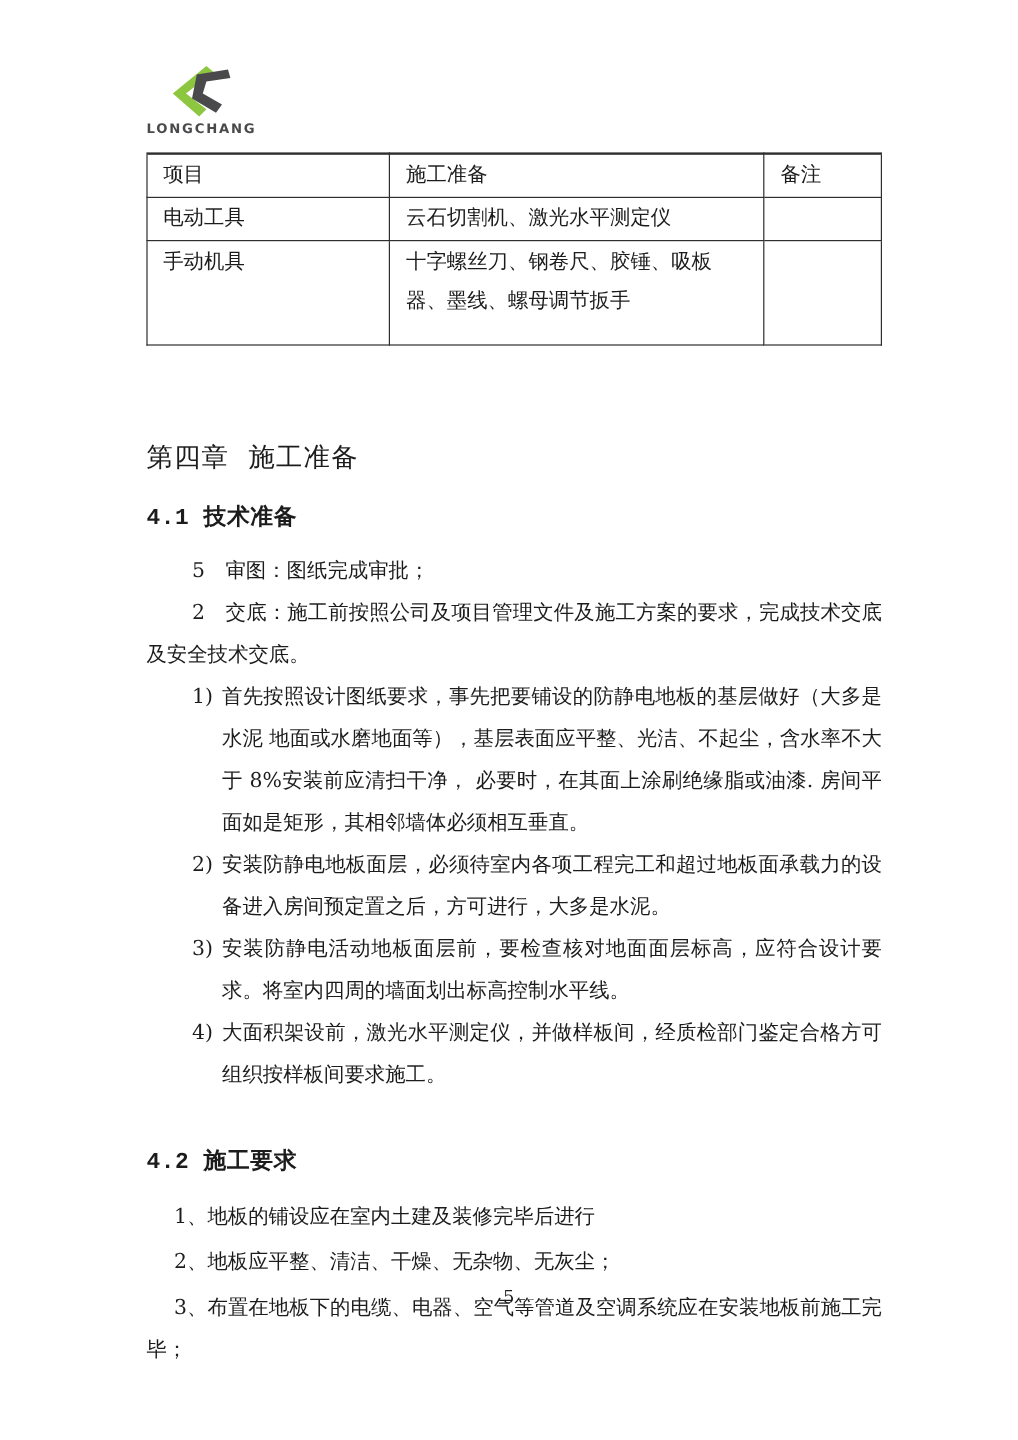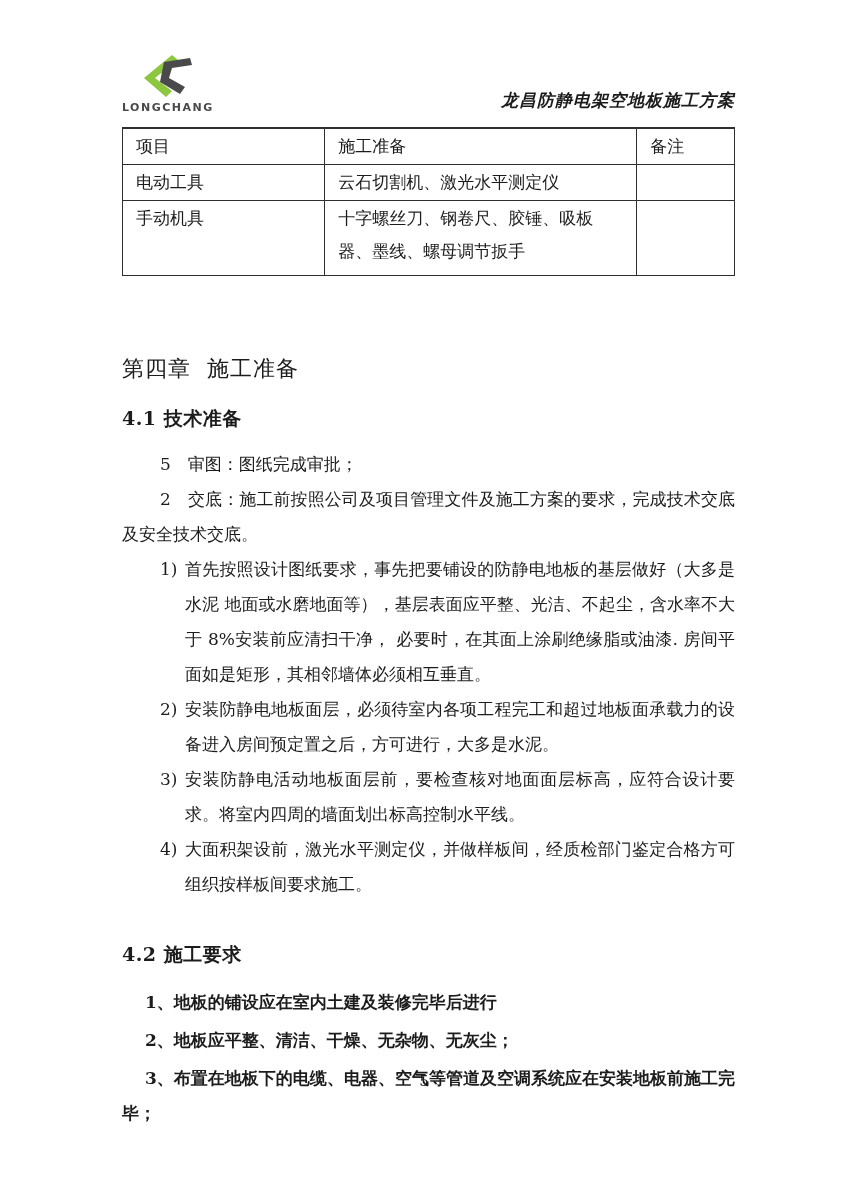"龙昌防静电架空地板施工方案" div.doc-title { html: <div>龙昌防静电架空地板施工方案</div> -> none }
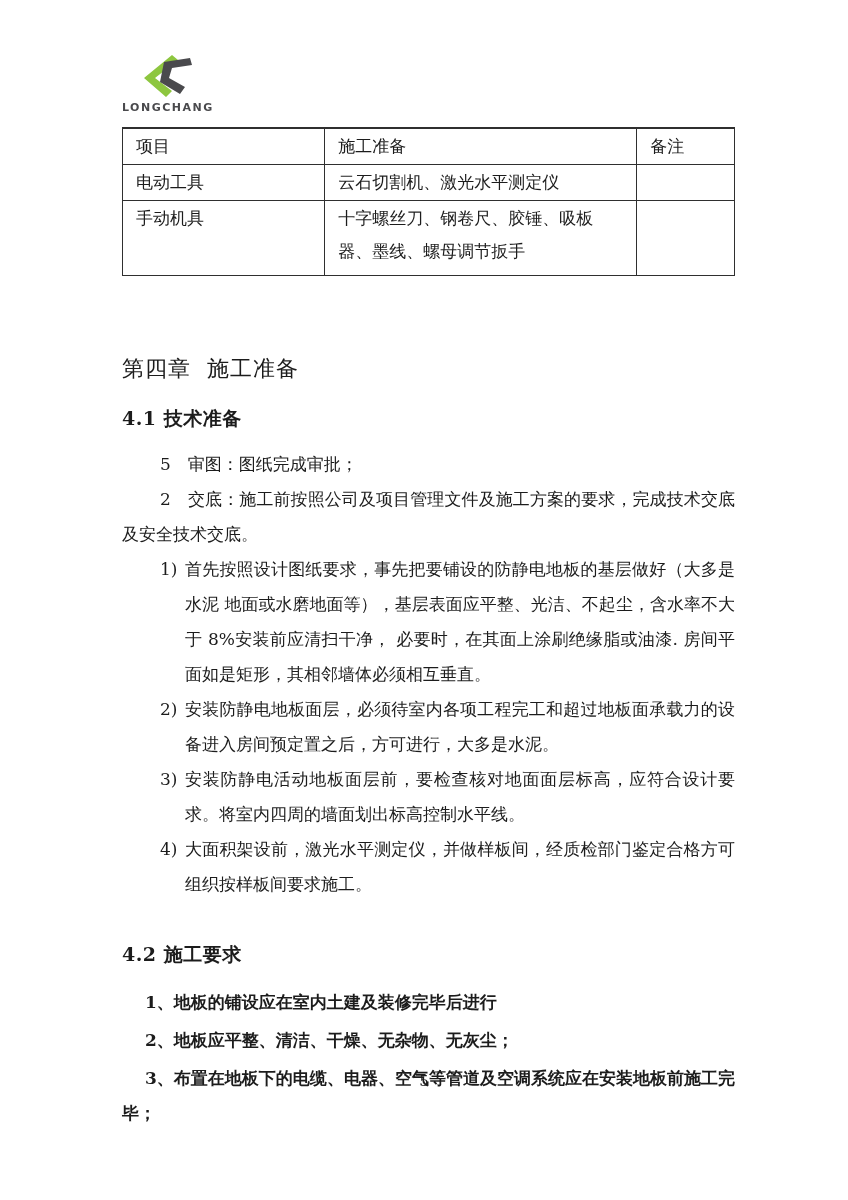"十字螺丝刀、钢卷尺、胶锤、吸板器、墨线、螺母调节扳手" table.equip td.tools-cell { padding-bottom: 7px -> 19px }
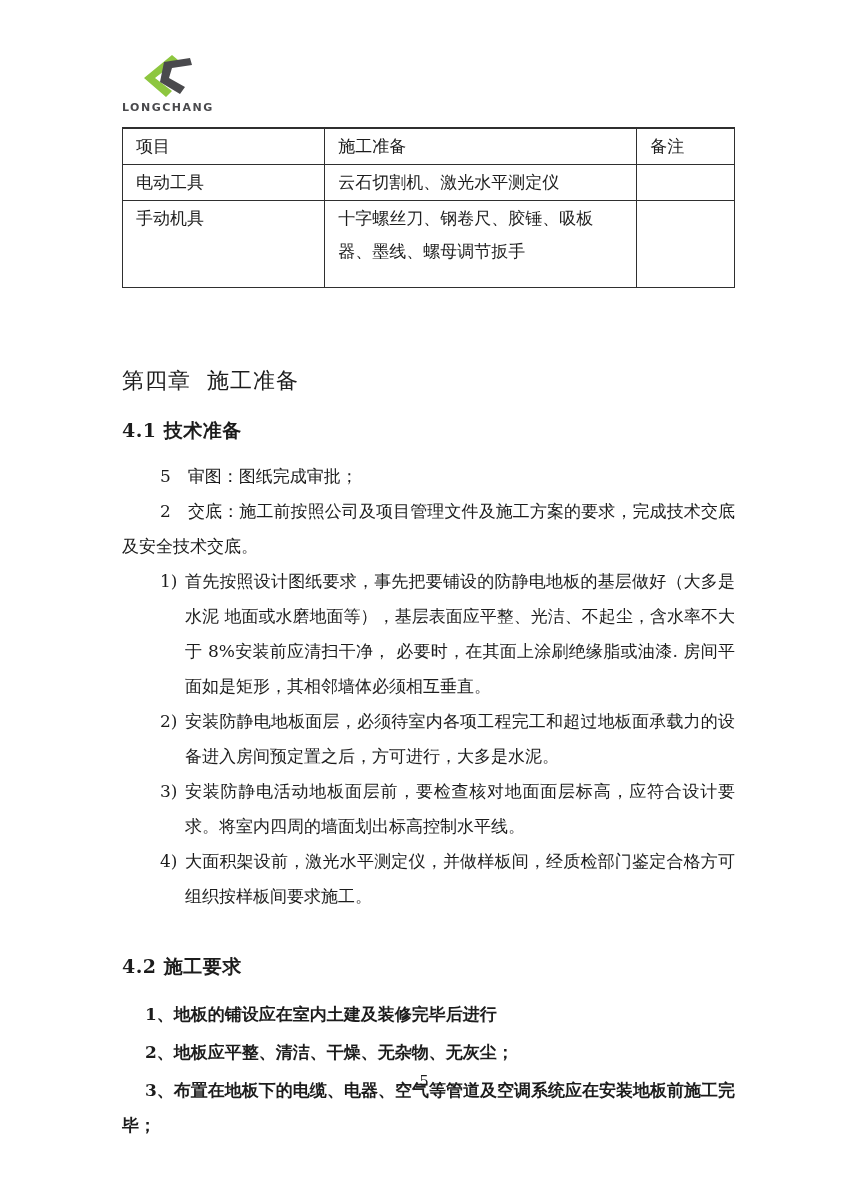"4.1 技术准备" h2.sec { font-family: none -> Liberation Mono, monospace }
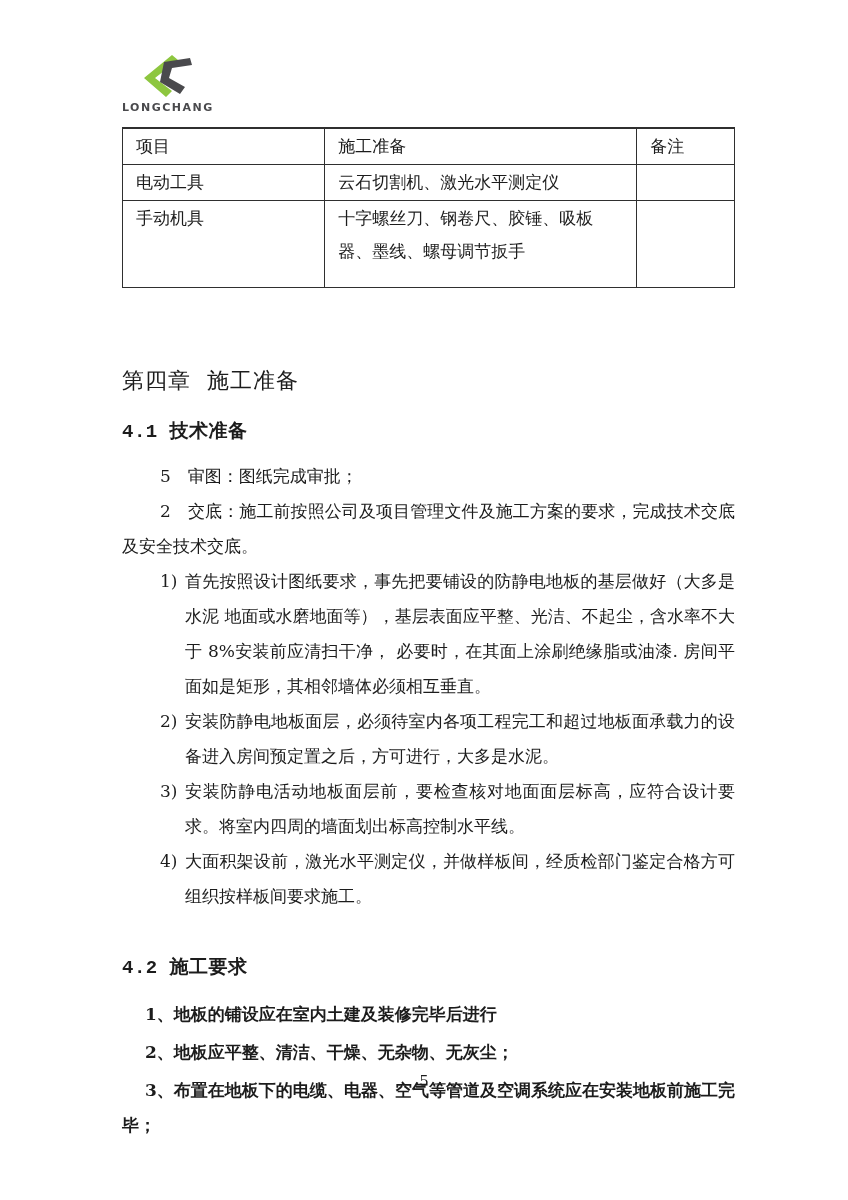"1、地板的铺设应在室内土建及装修完毕后进行" p.req { font-weight: bold -> none }
